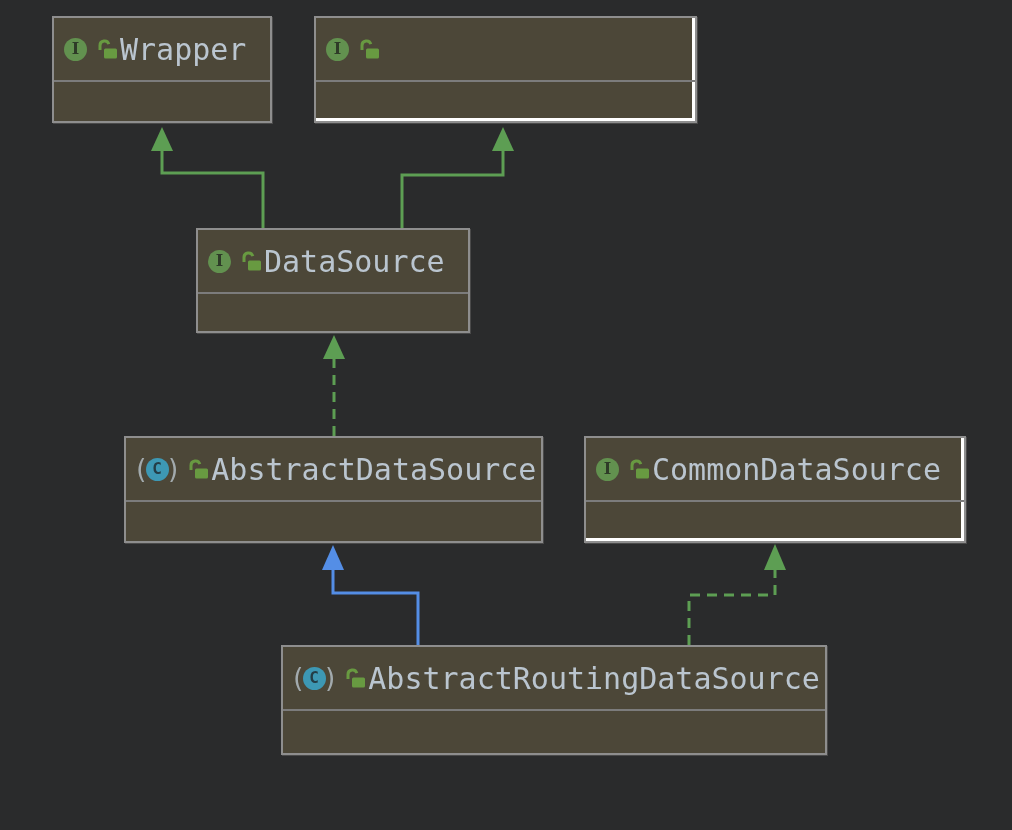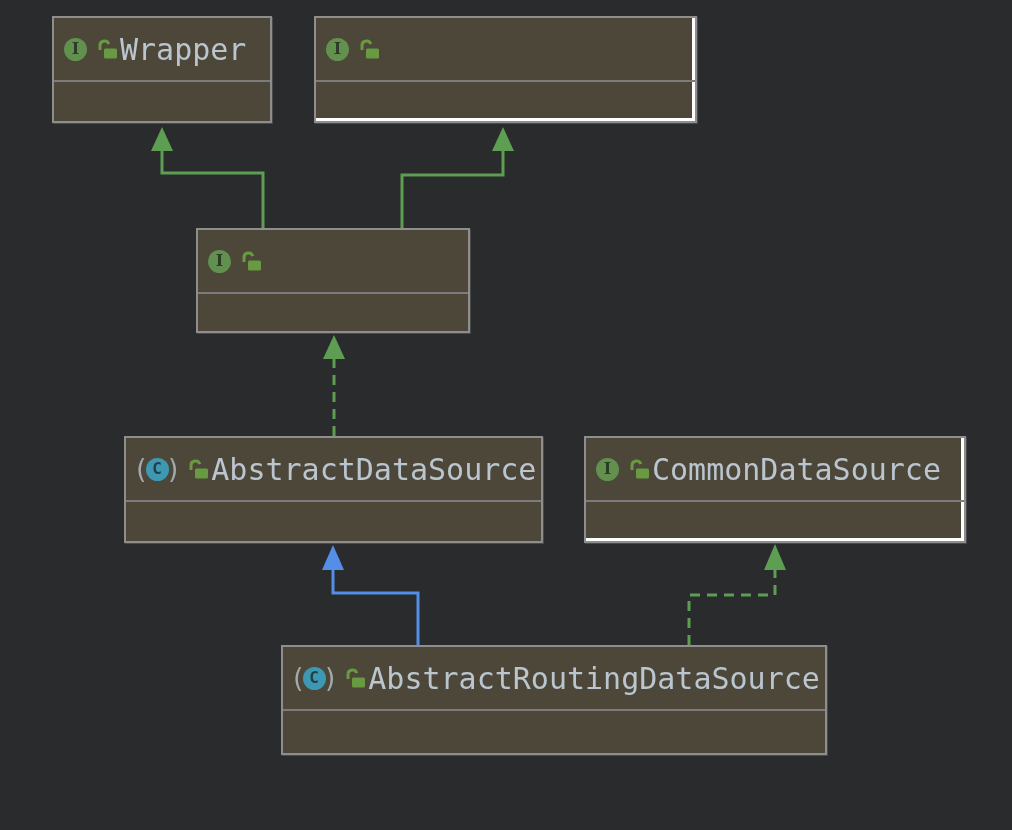"DataSource" span.node-label { html: none -> <span>DataSource</span> }
